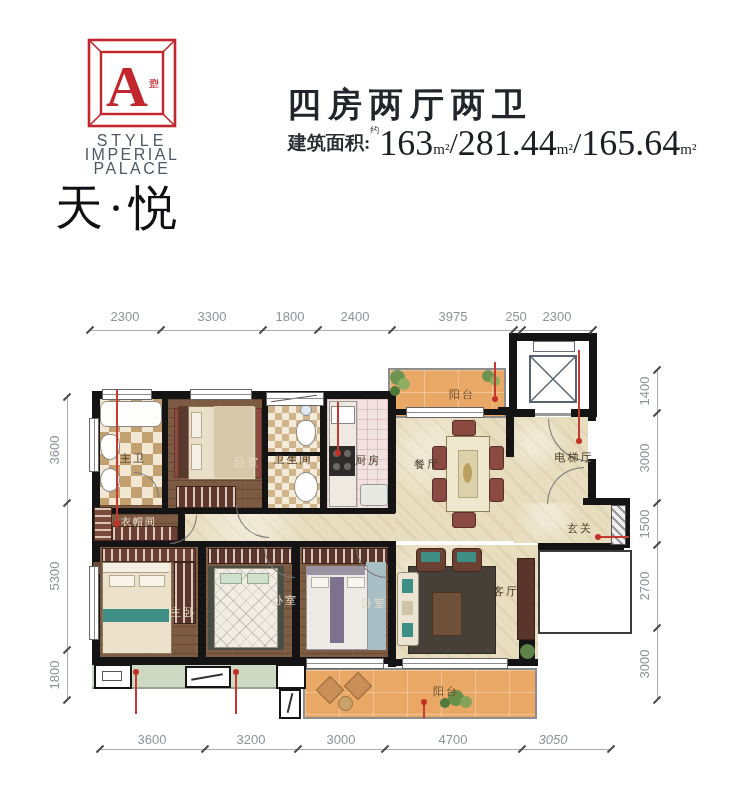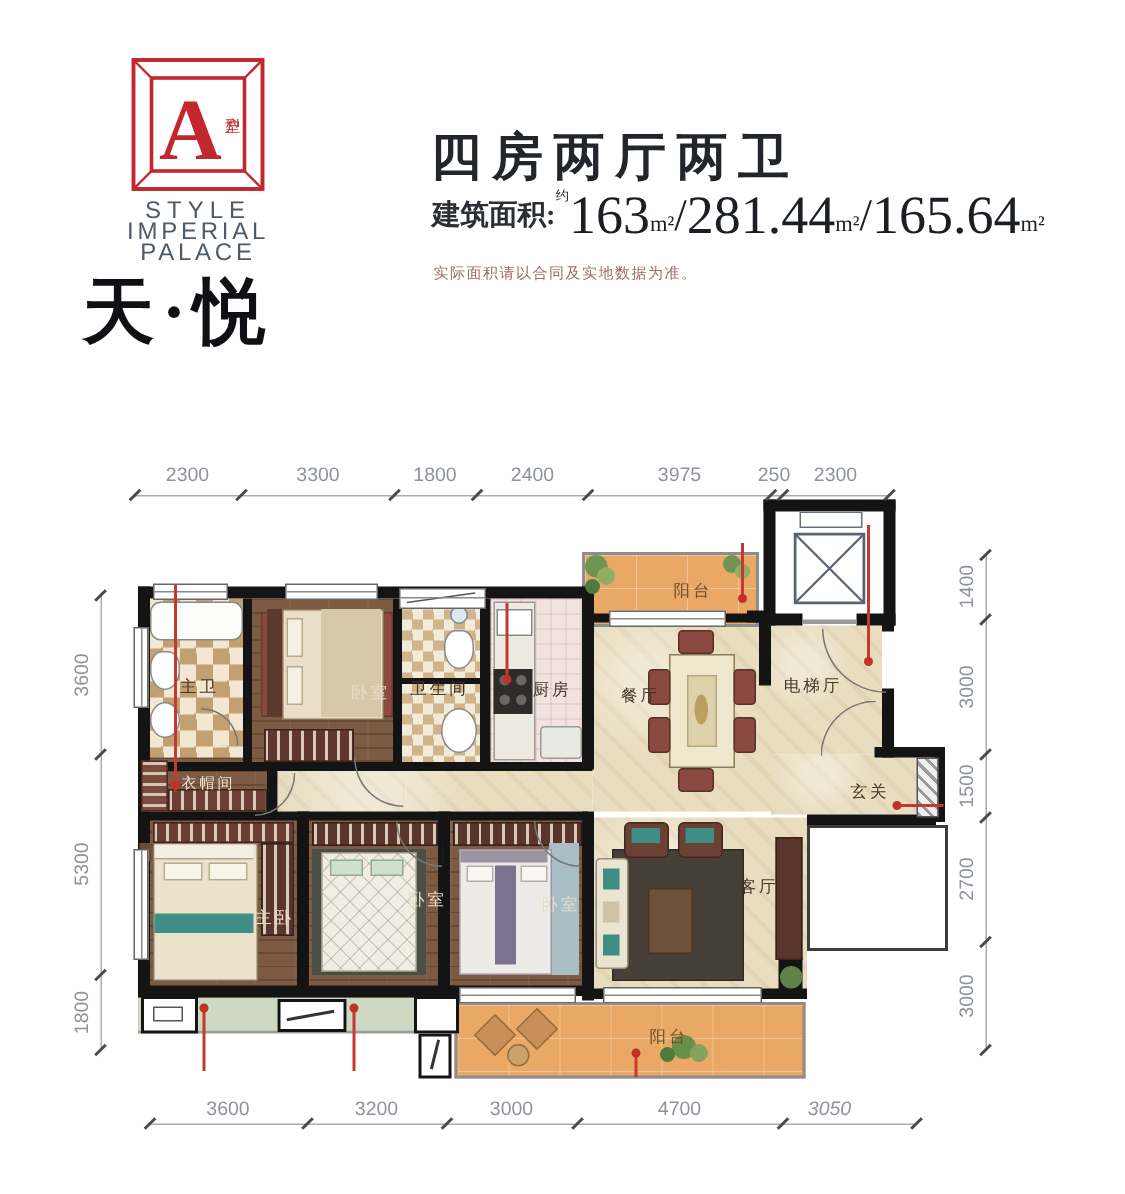"天·悦" .project-name { font-weight: bold -> normal }
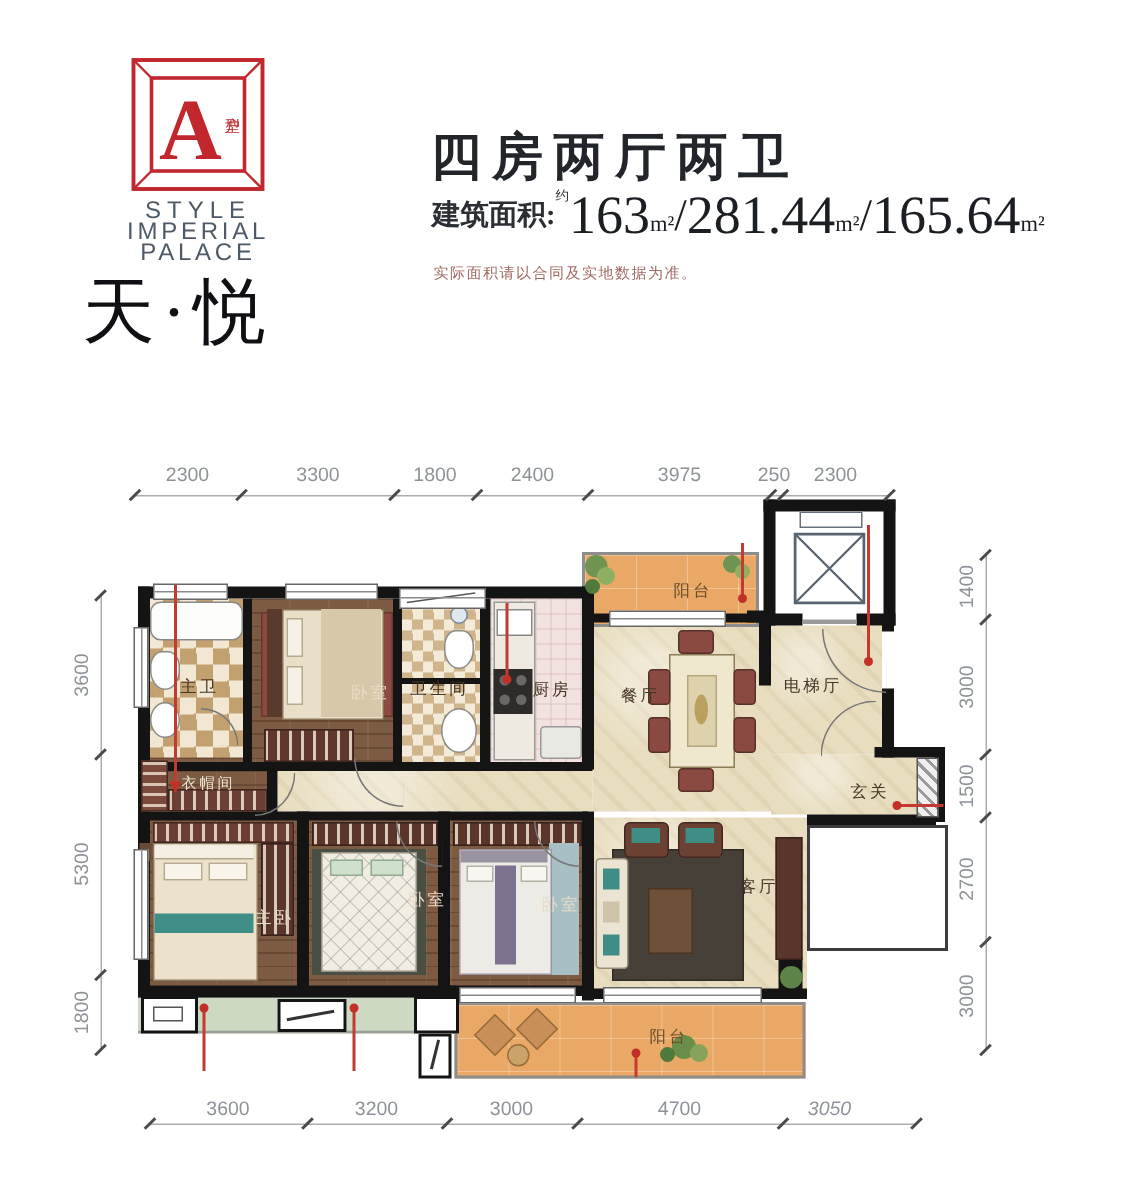"实际面积请以合同及实地数据为准。" div.disclaimer { html: <div>实际面积请以合同及实地数据为准。</div> -> none }
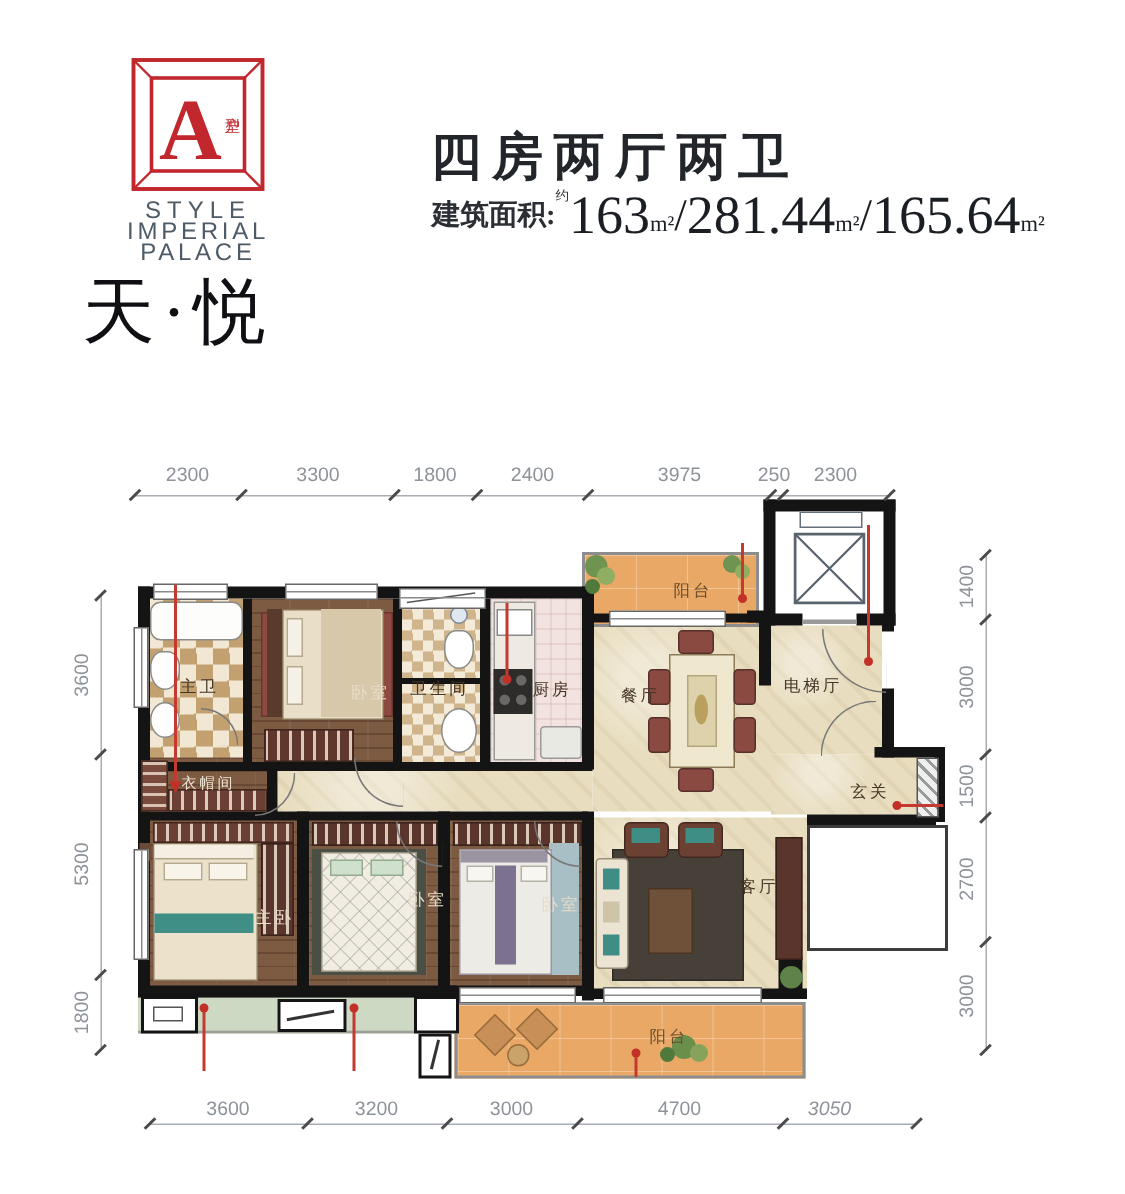"电梯厅" div.room-label { left: 542px -> 574px }
